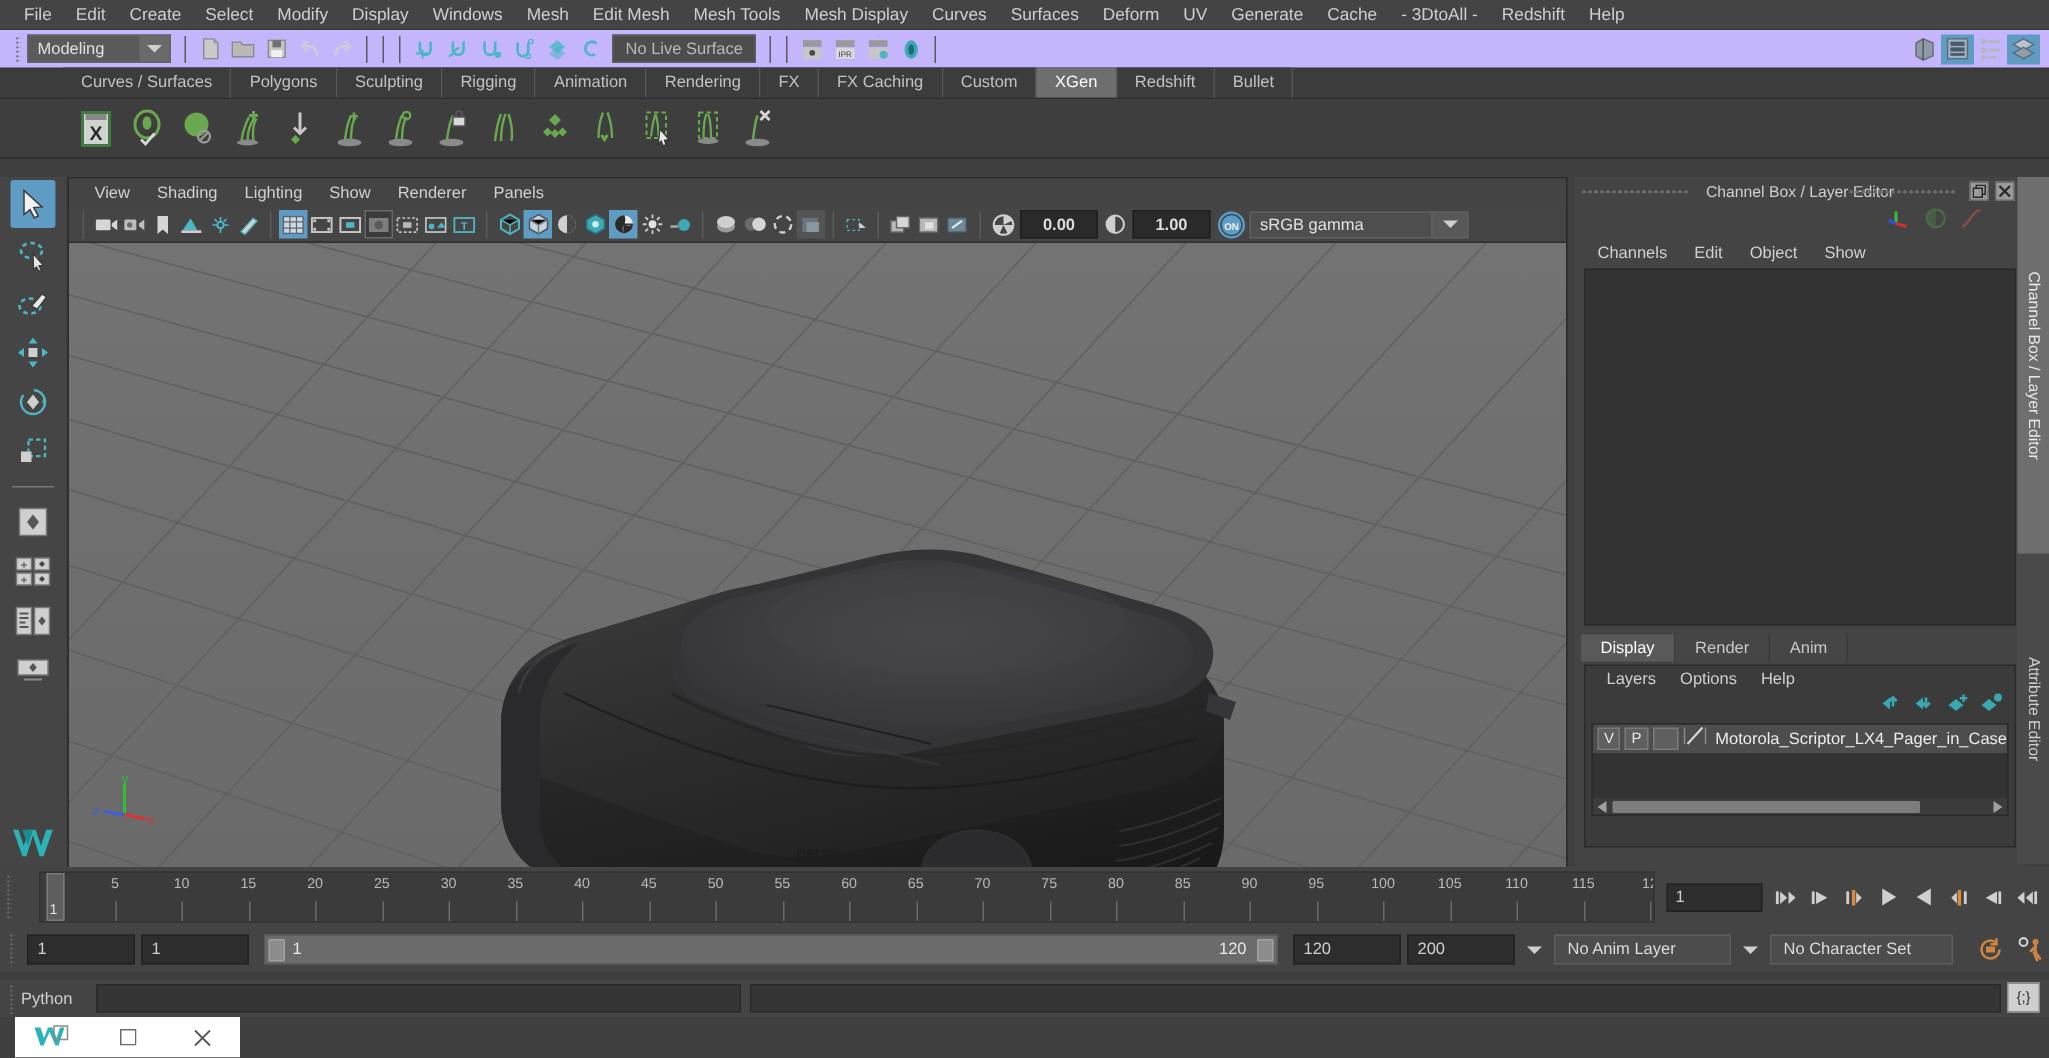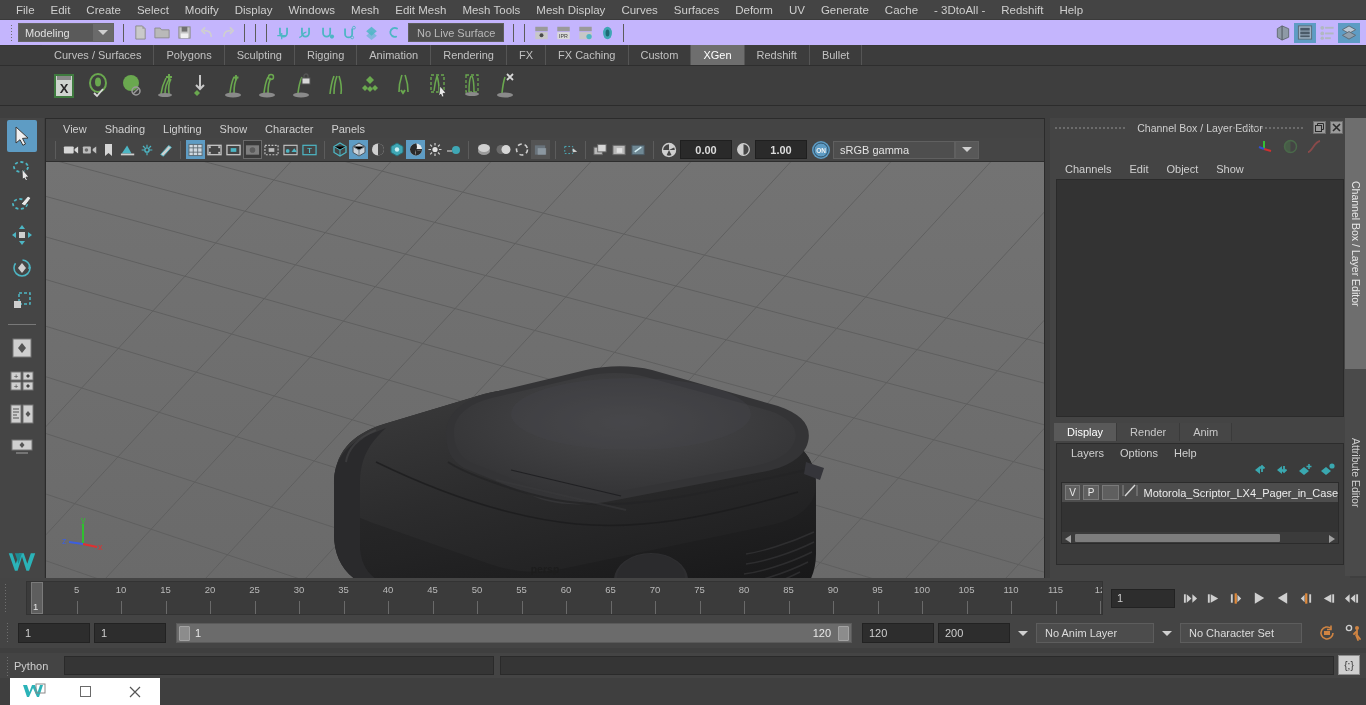"Character" span.mi { text: Character -> Renderer }
